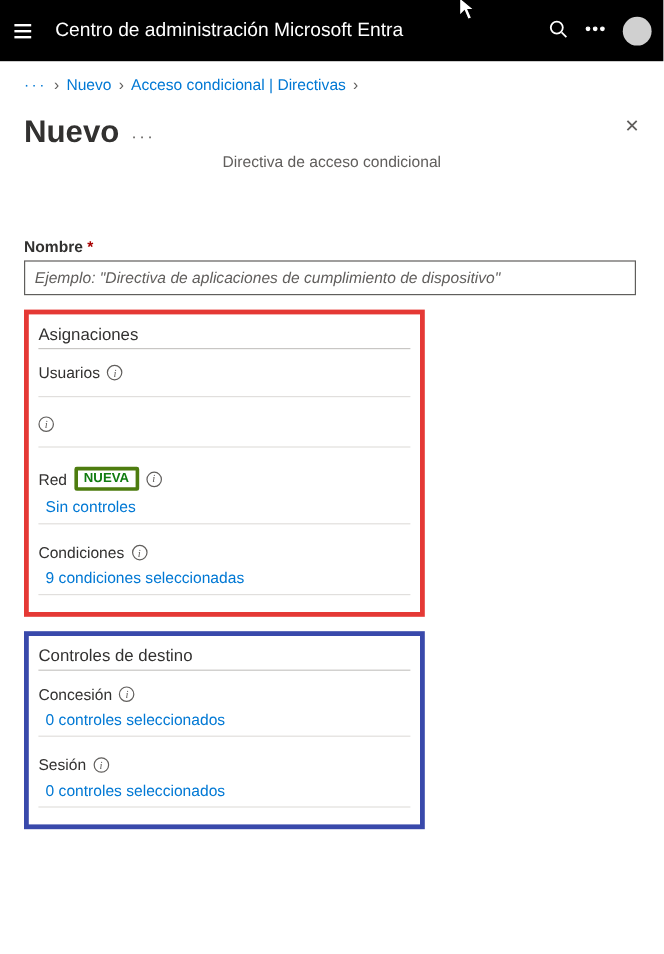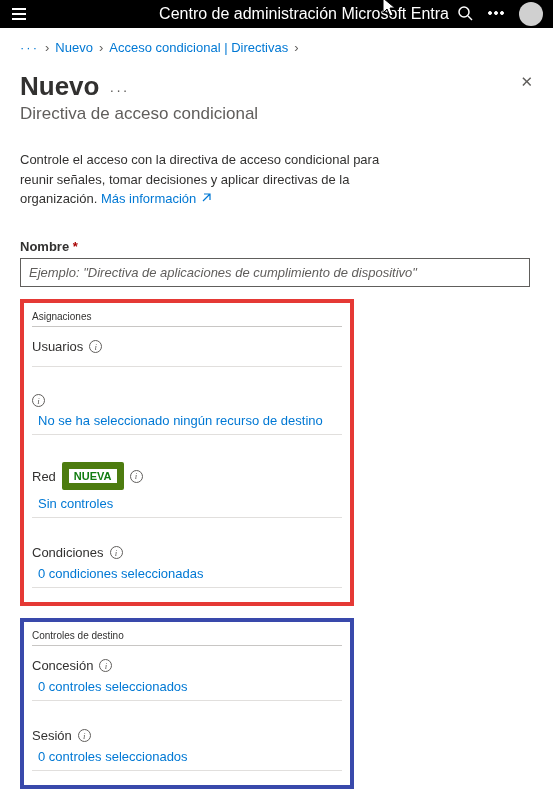"Centro de administración Microsoft Entra" .top-bar { height: 28px -> 51px; text-align: right -> none }
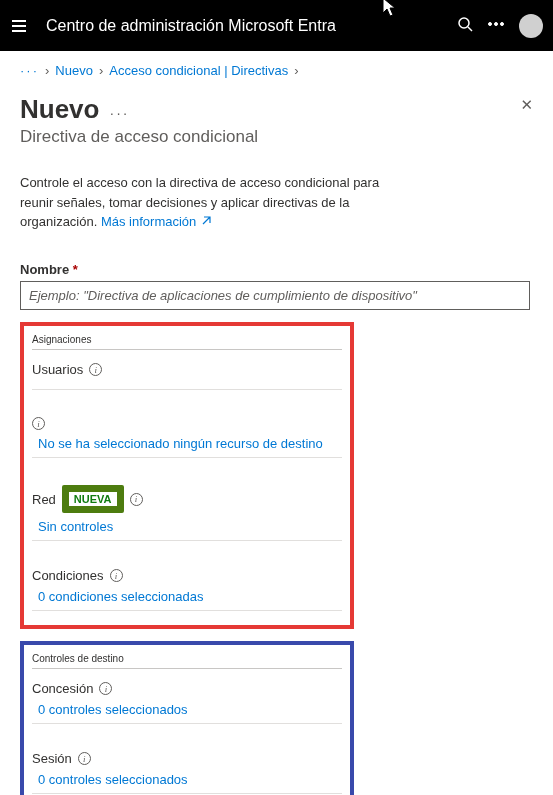"Directiva de acceso condicional" .header-subtitle { font-size: 17px -> 13px; text-align: none -> center }
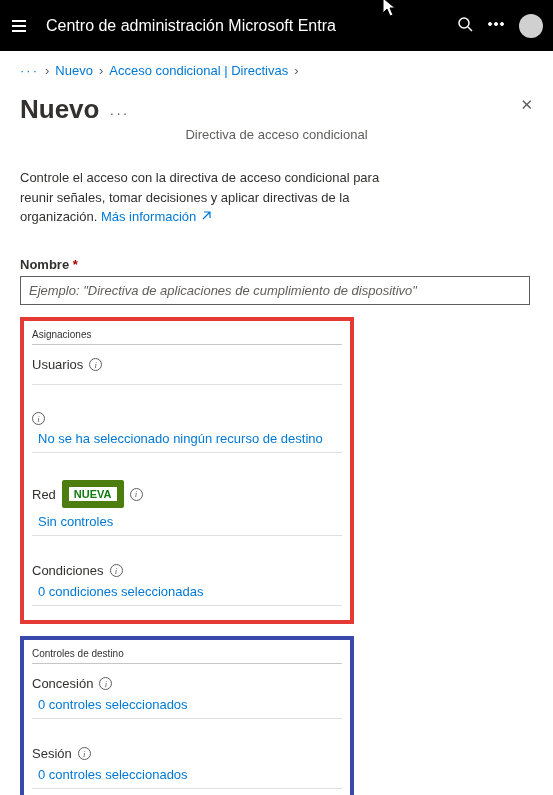"Controle el acceso con la" div.description { html: <div> <span>Controle el acceso con la directiva de acceso condicional para reunir señales, tomar decisiones y aplicar directivas de la organización. </span><span><span>Más información</span> <span><svg> <path></path> </svg></span></span> </div> -> none }
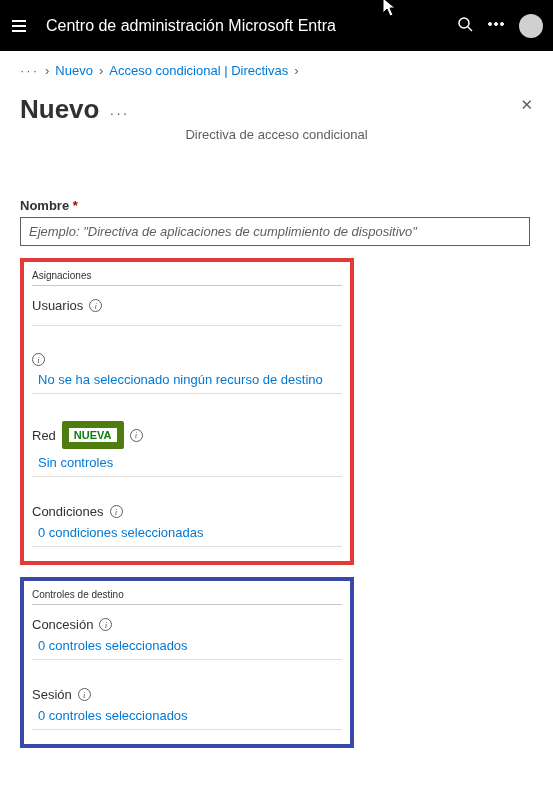"Asignaciones" .section-title { font-size: 10px -> 14px }
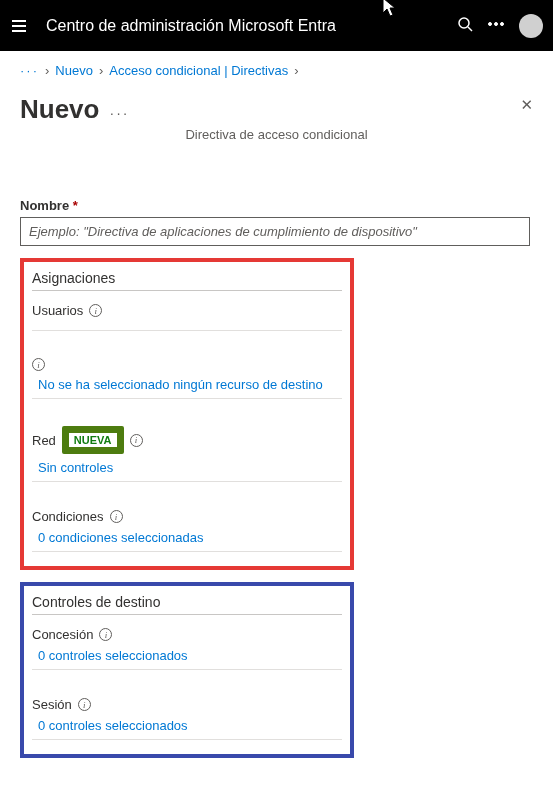"Usuarios" .sub-item { margin-bottom: 27px -> 16px }
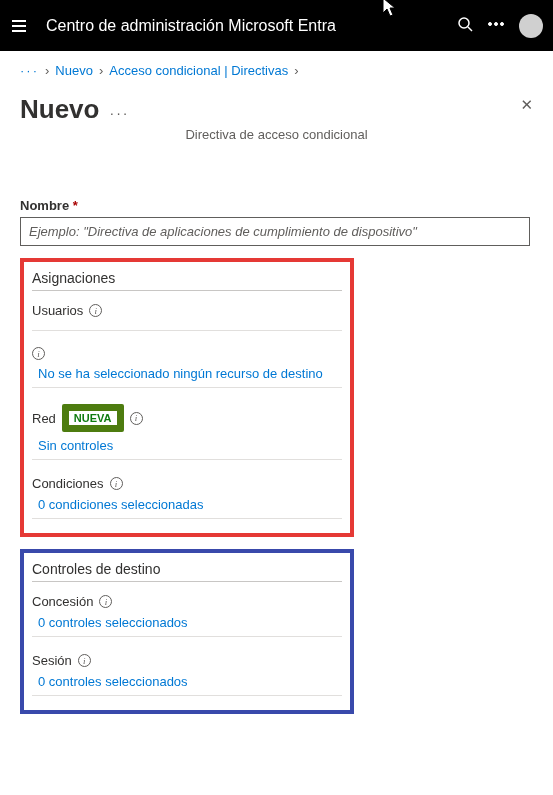"No se ha seleccionado ningún" div.sub-value { html: <div>No se ha seleccionado ningún recurso de destino</div> -> none }
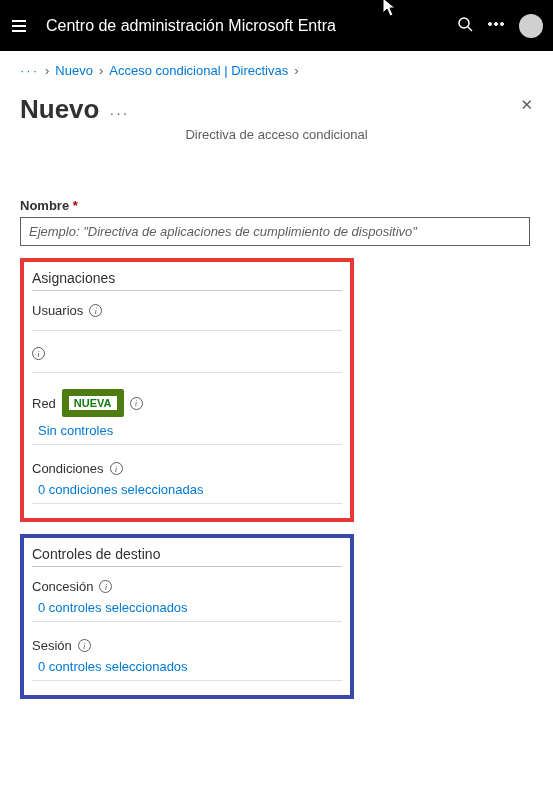"NUEVA" .badge-new { border: 7px solid #4d7c0f -> 3px solid #4d7c0f }
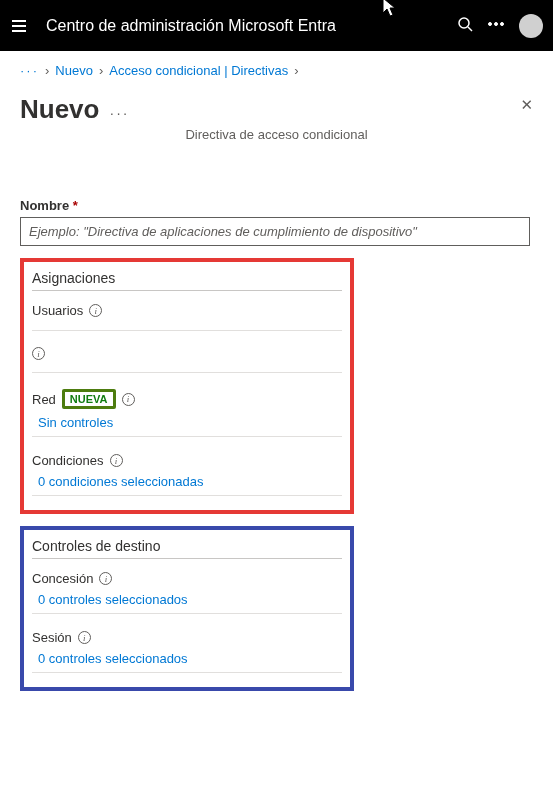"0 condiciones seleccionadas" div.sub-value { text: 0 -> 9 }
